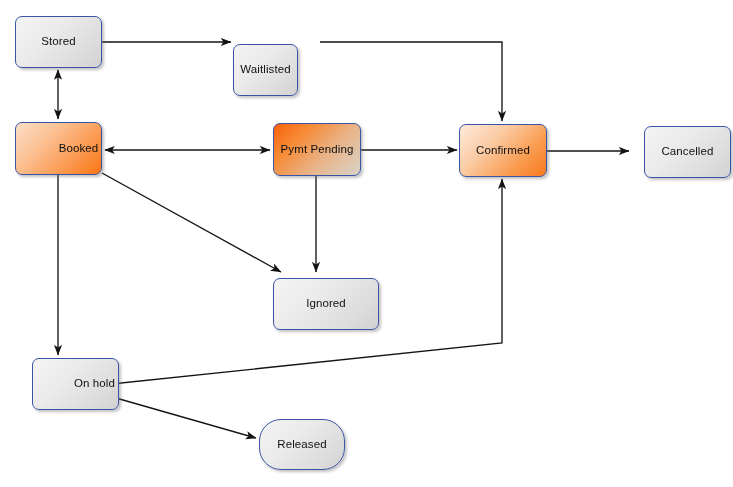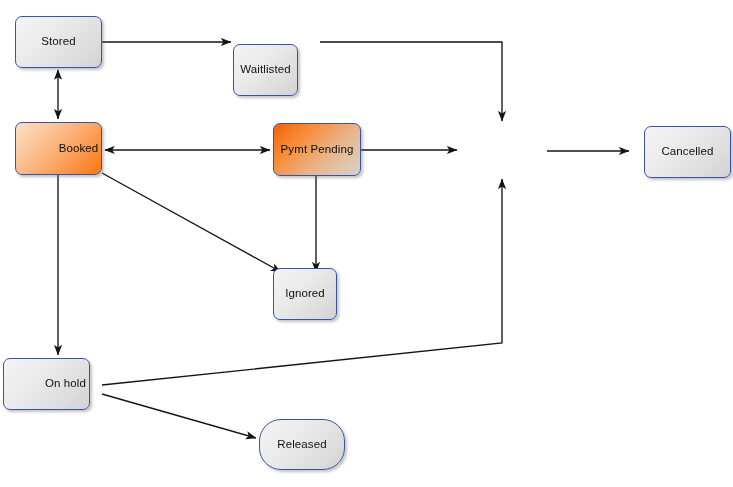"Confirmed" div.node { html: none -> <div> <span>Confirmed</span> </div> }
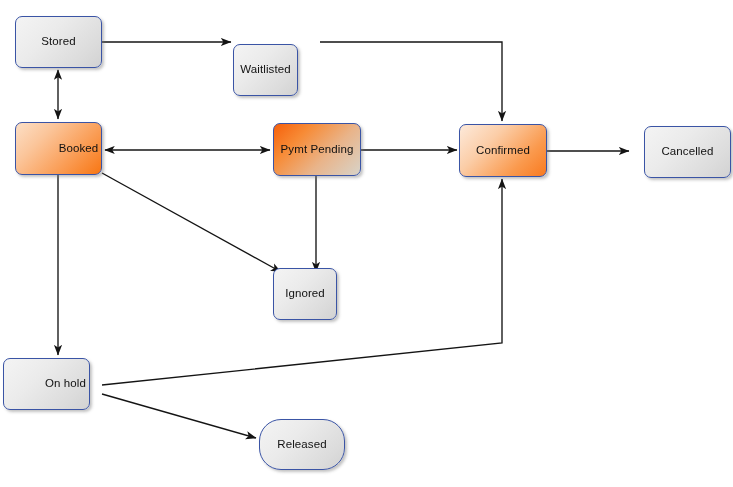"Ignored" div.node { top: 268px -> 278px; width: 64px -> 106px }
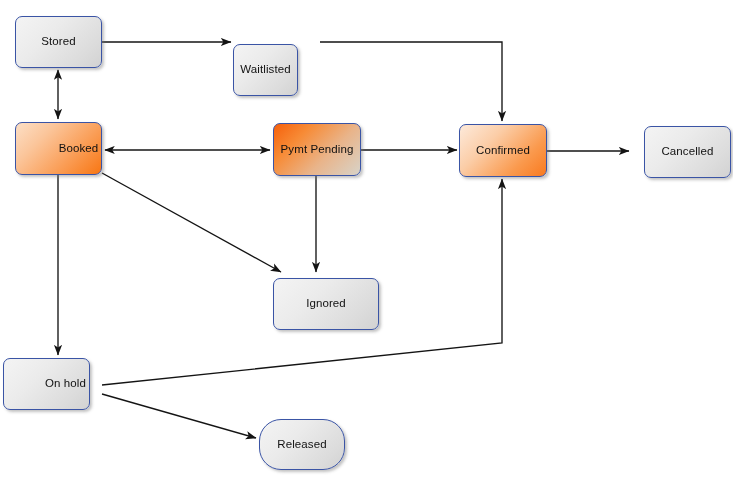"On hold" div.node { left: 3px -> 32px }
